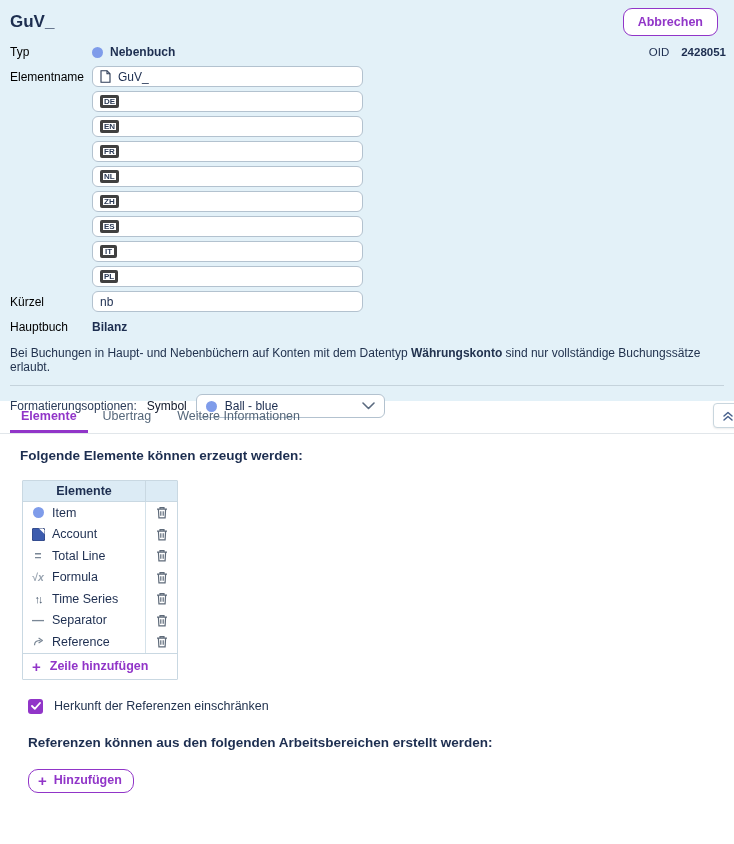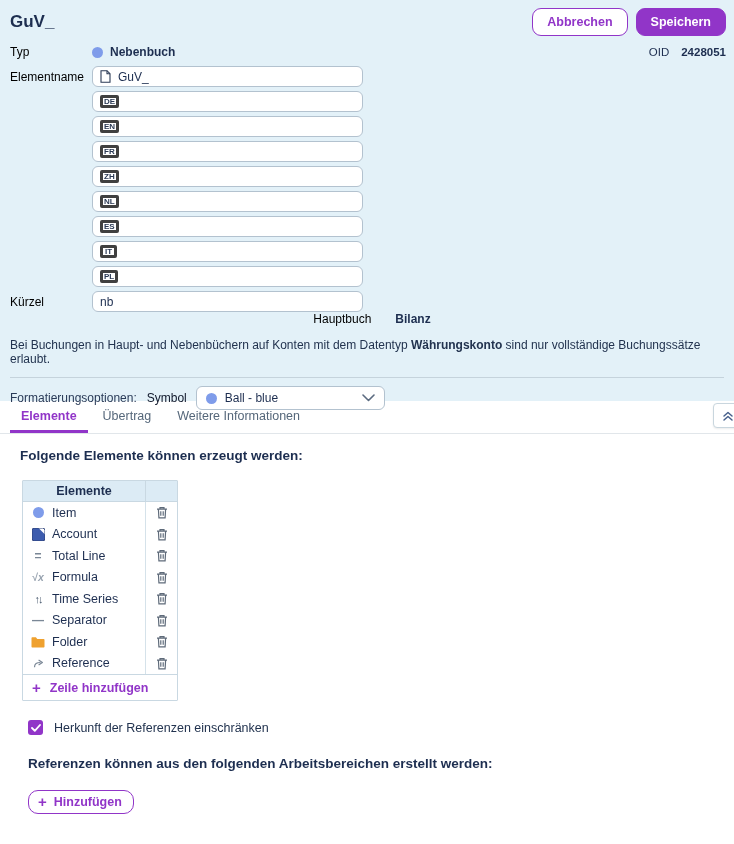"Speichern" button.btn { html: <button>Speichern</button> -> none }
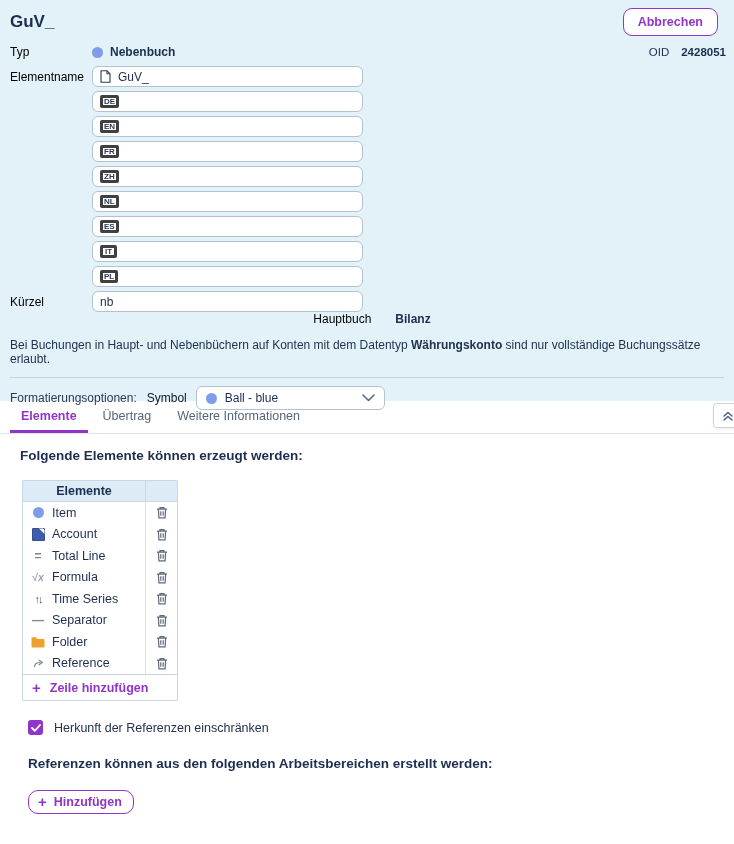"ZH" div.form-row { order: before "NL" -> after "NL" }
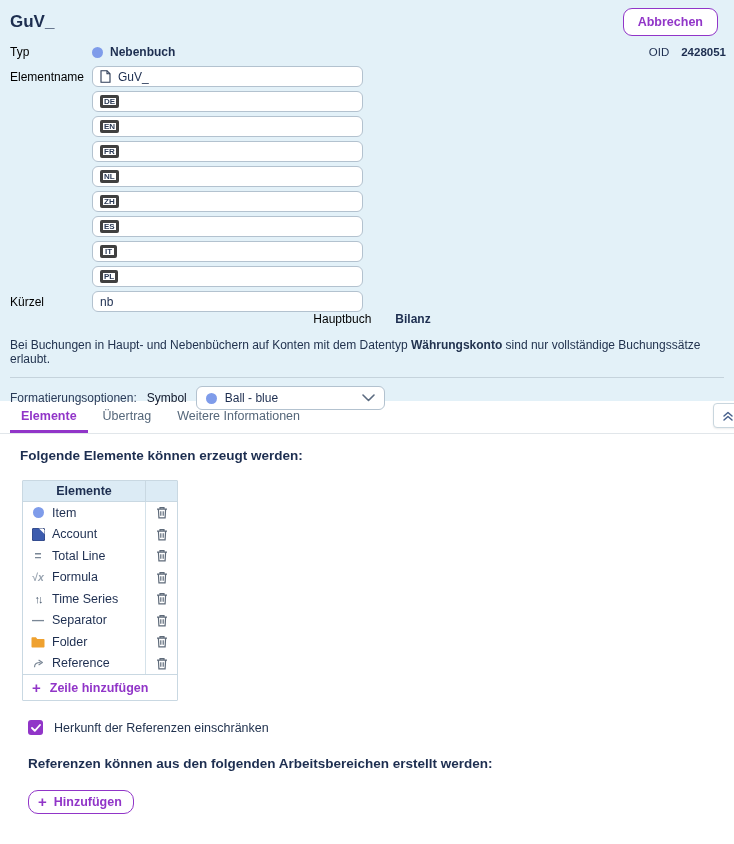"Hauptbuch" .hauptbuch-row { justify-content: center -> none; margin-top: 0 -> 8px }
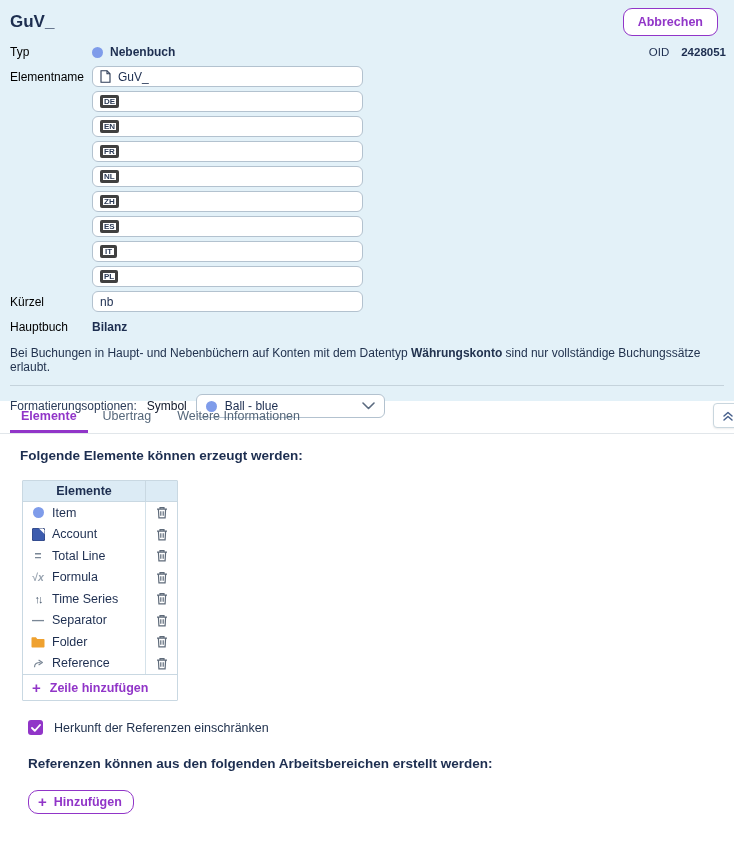"Folder" div.el-row { html: <div> <div> <span> <svg> <path></path> </svg> </span> <span>Folder</span> </div> <div> <button> <svg> <path></path> </svg> </button> </div> </div> -> none }
